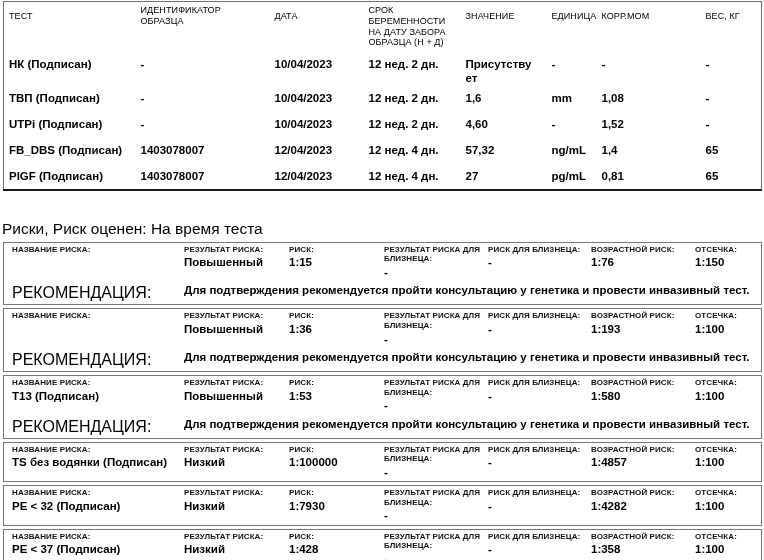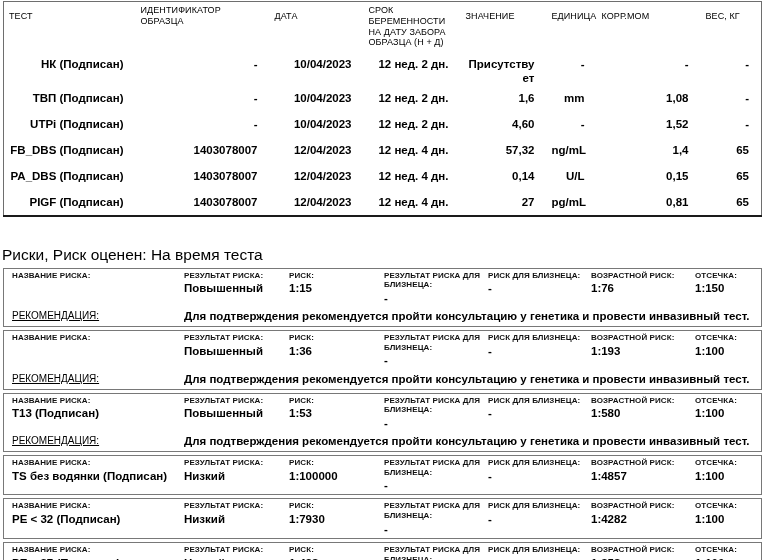"НК (Подписан)" table.tests td.val { text-align: right -> none }
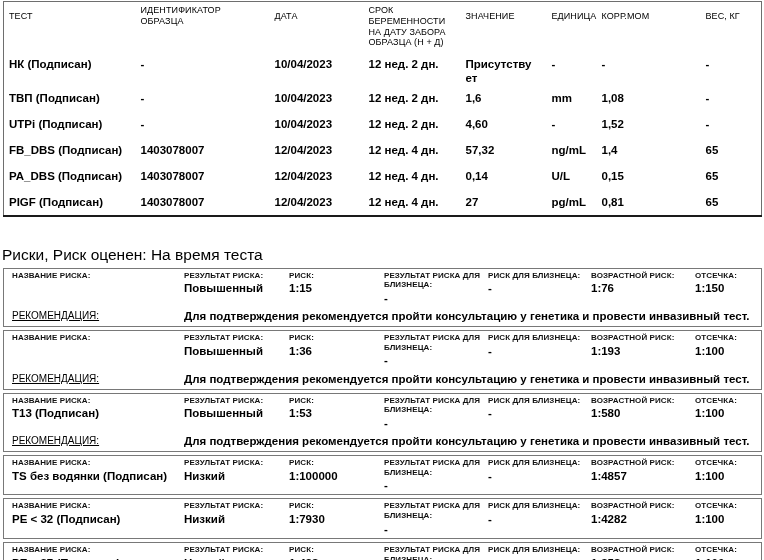"PA_DBS (Подписан)" tr { html: <tr> <td>PA_DBS (Подписан)</td> <td>1403078007</td> <td>12/04/2023</td> <td>12 нед. 4 дн.</td> <td>0,14</td> <td>U/L</td> <td>0,15</td> <td>65</td> </tr> -> none }
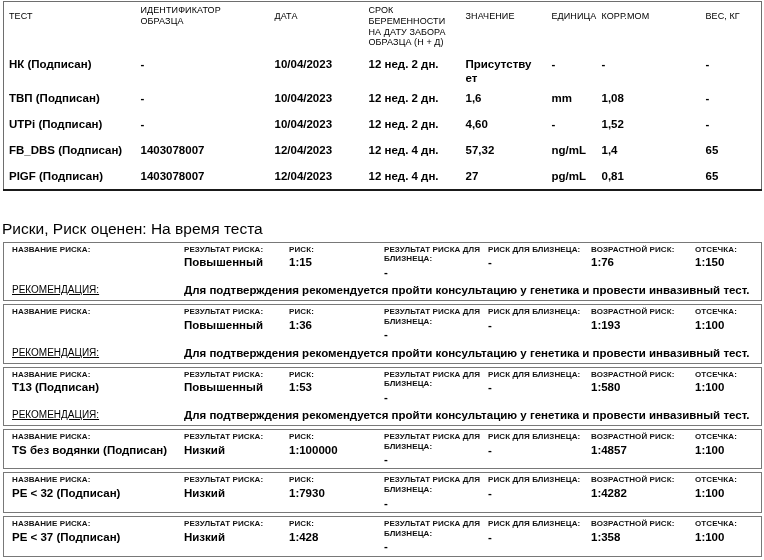"РЕКОМЕНДАЦИЯ:" .rec-label { font-size: 10px -> 16px; text-decoration: underline -> none }
